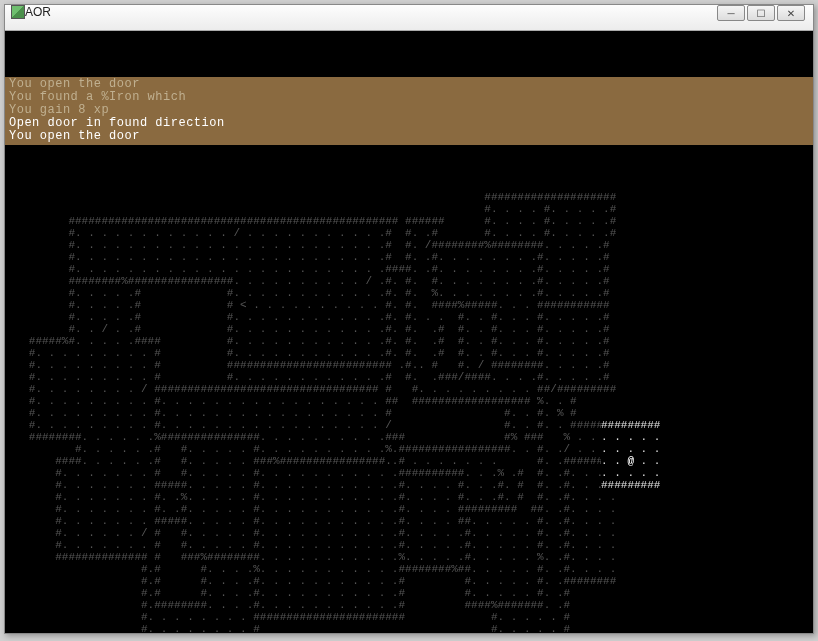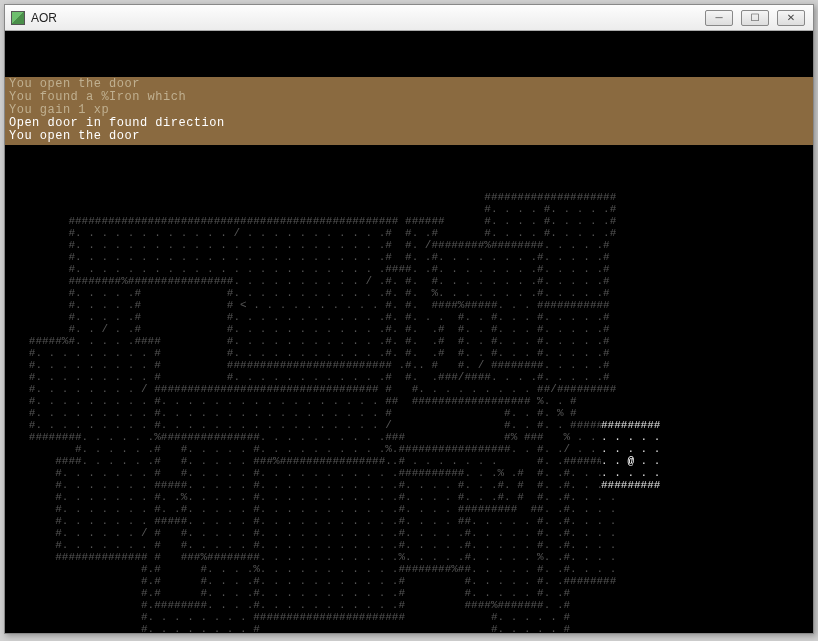"AOR" .titlebar { align-items: center -> flex-start; gap: 6px -> none }
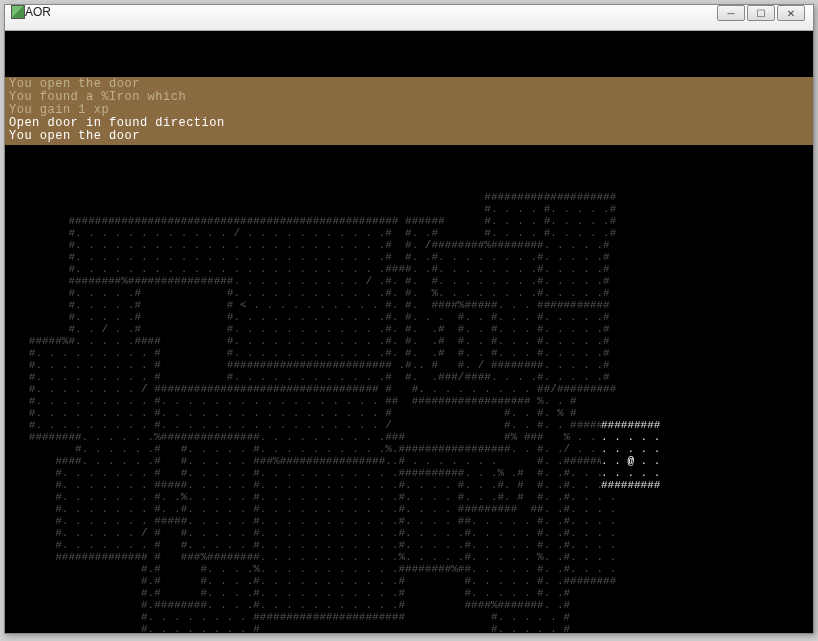"You gain 1 xp" div.msg-line { text: 1 -> 8 }
